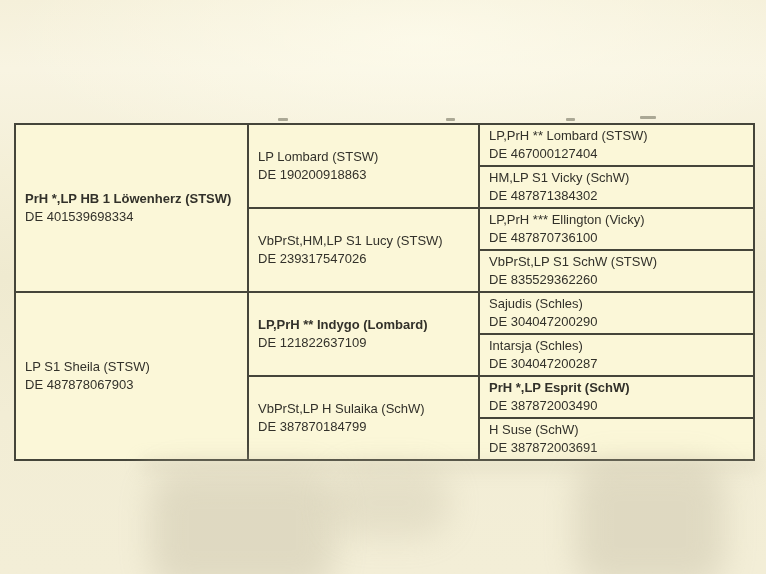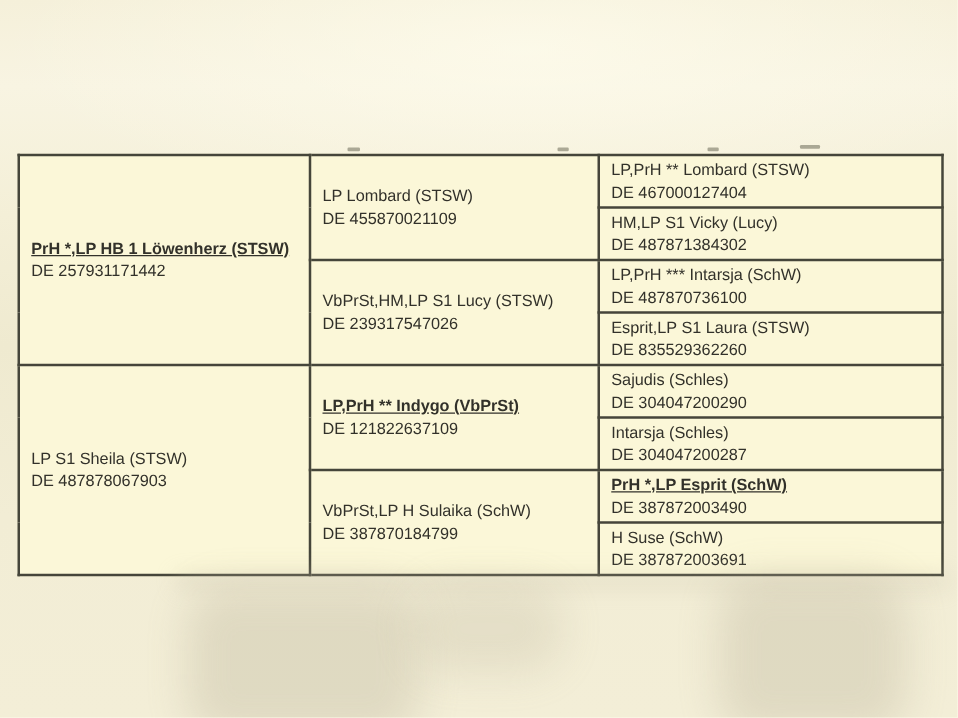"DE 455870021109" div.reg { text: 455870021109 -> 190200918863 }
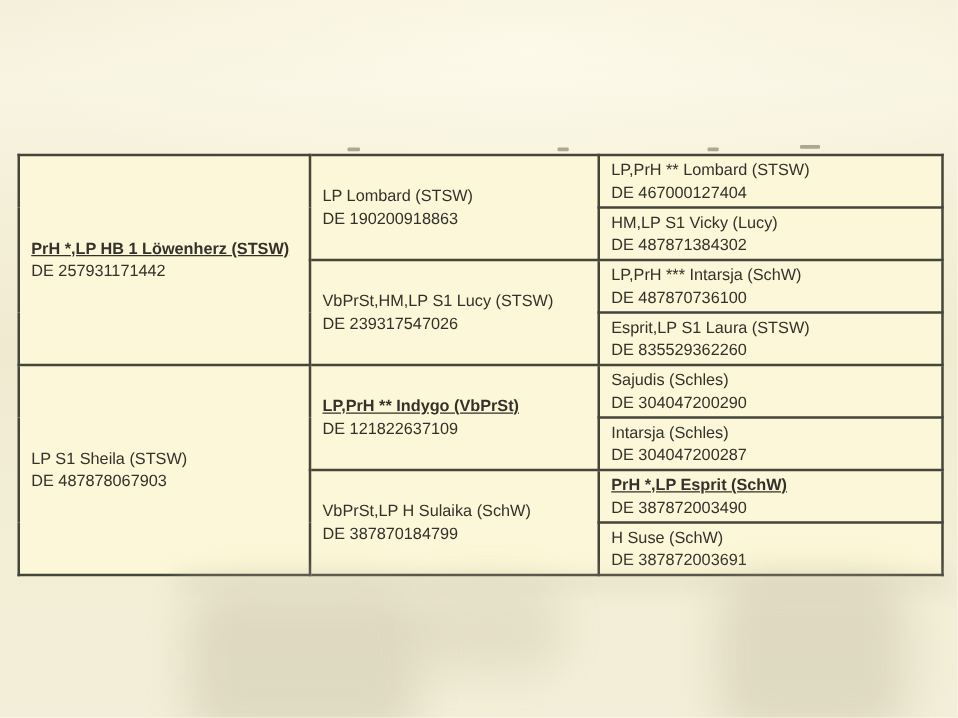"HM,LP S1 Vicky (Lucy)" div.name { text: Lucy -> SchW }
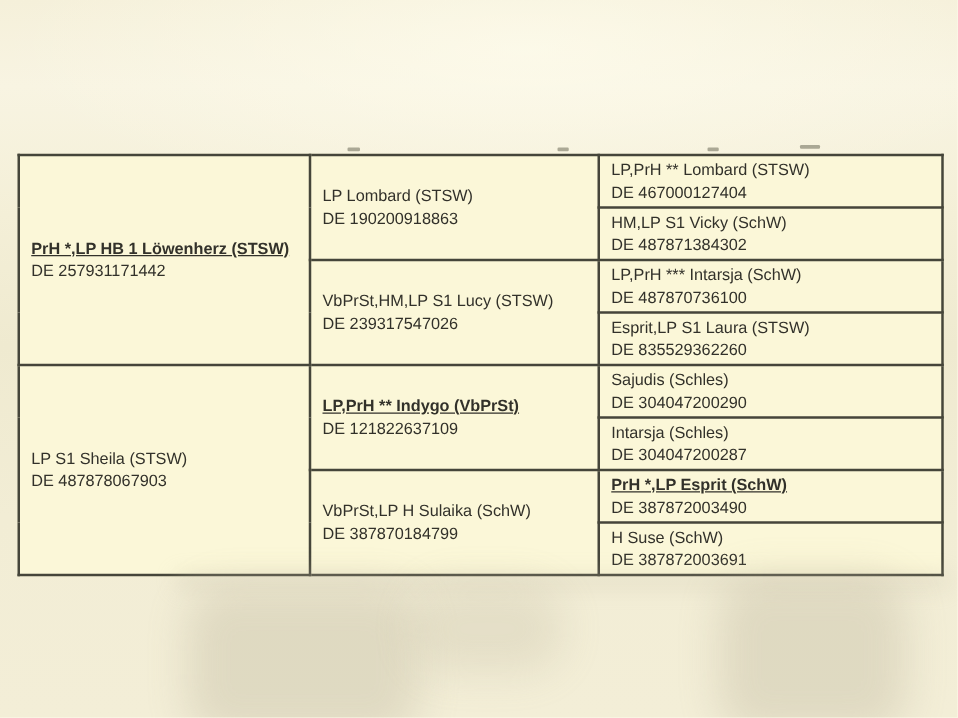"PrH *,LP HB 1 Löwenherz" .name.bold { text-decoration: underline -> none }
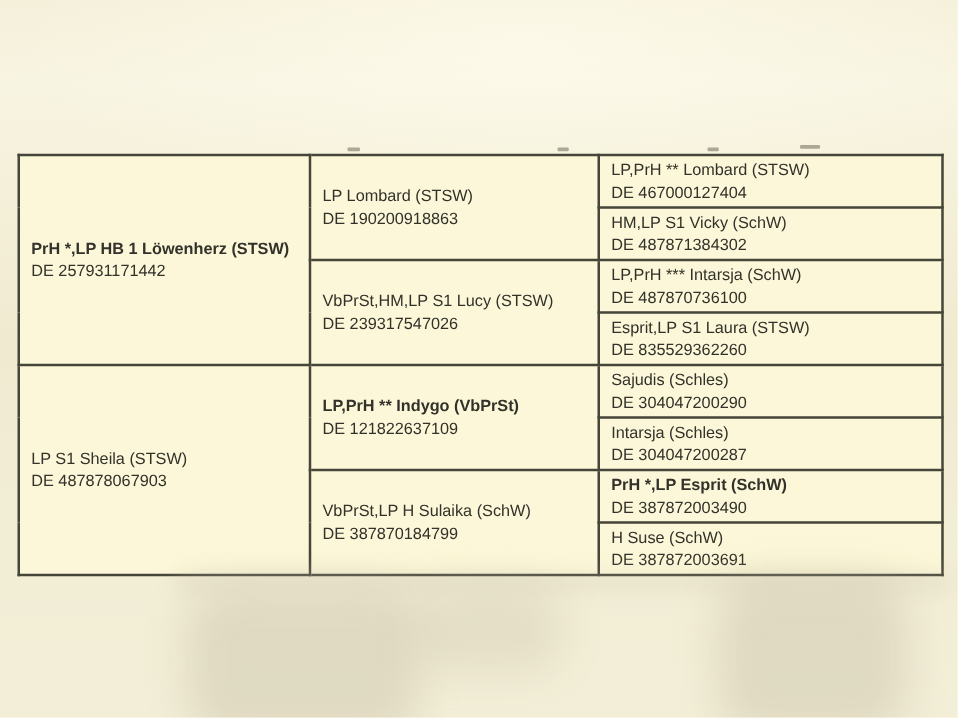"DE 257931171442" div.reg { text: 257931171442 -> 401539698334 }
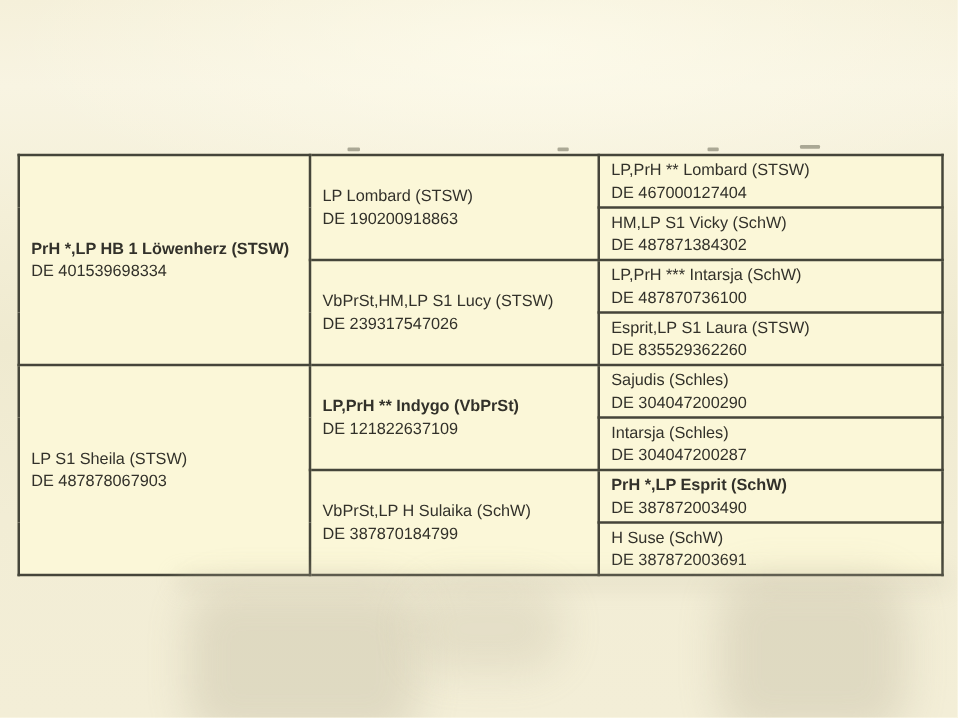"LP,PrH *** Intarsja (SchW)" div.name { text: Intarsja (SchW -> Ellington (Vicky }
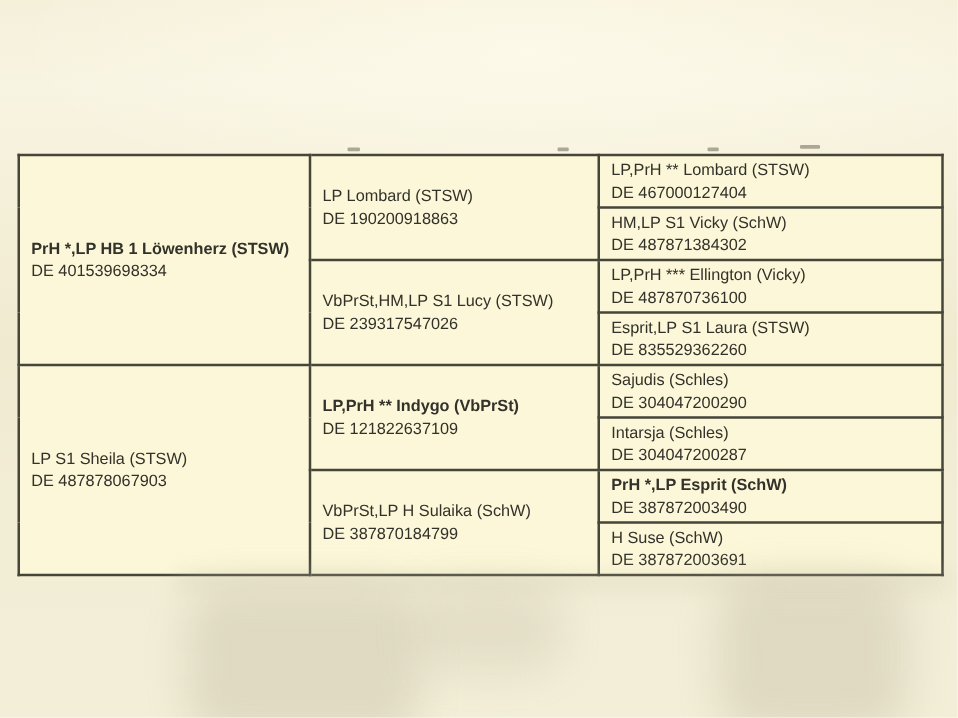"Esprit,LP S1 Laura (STSW)" div.name { text: Esprit,LP S1 Laura -> VbPrSt,LP S1 SchW }
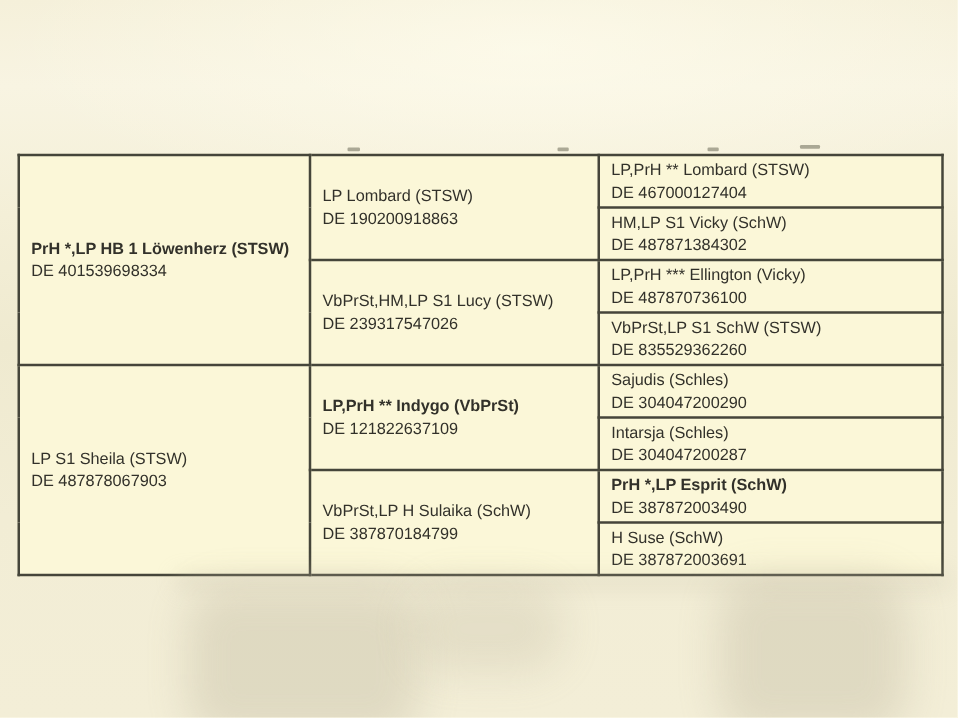"LP,PrH ** Indygo (VbPrSt)" div.name { text: VbPrSt -> Lombard }
